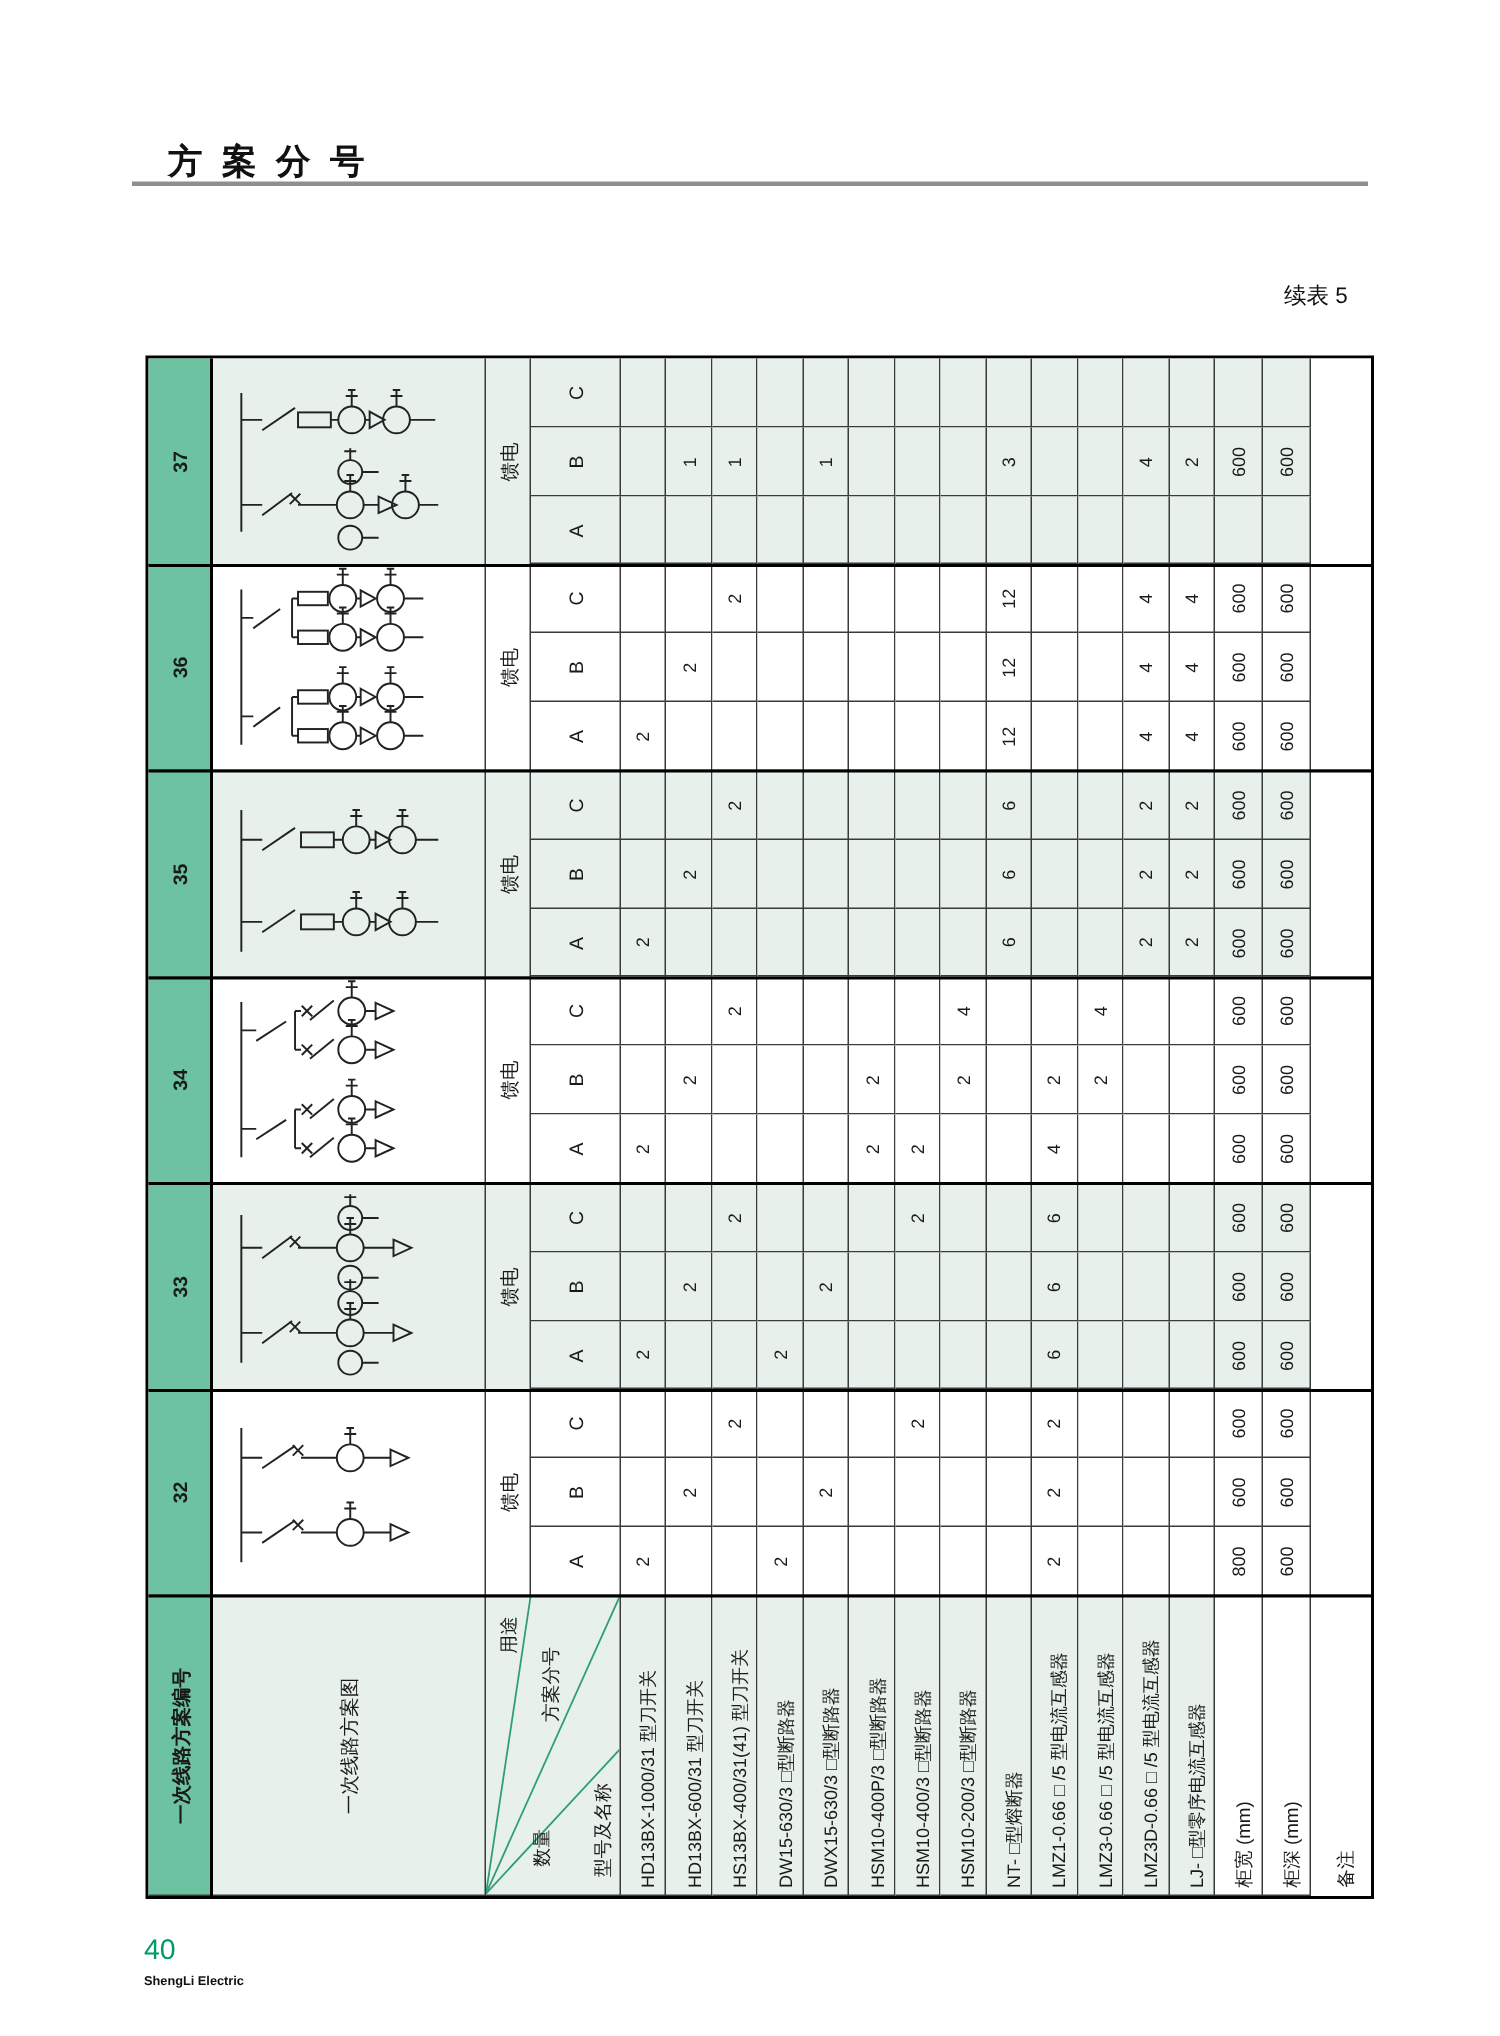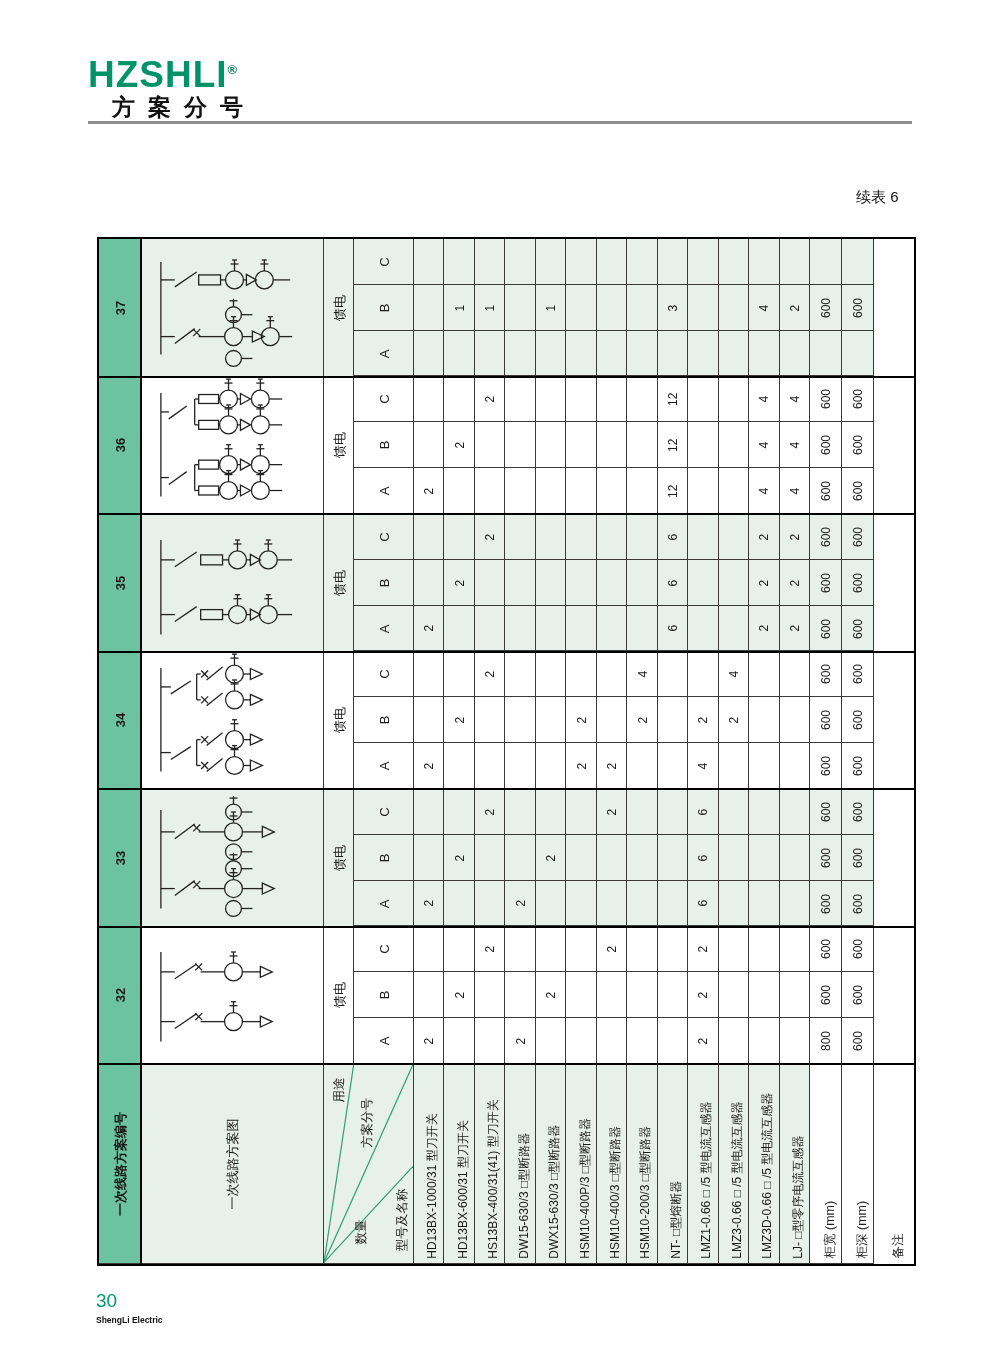"HZSHLI®" div.logo-brand { html: <div><span>HZSHLI</span><sup>®</sup></div> -> none }
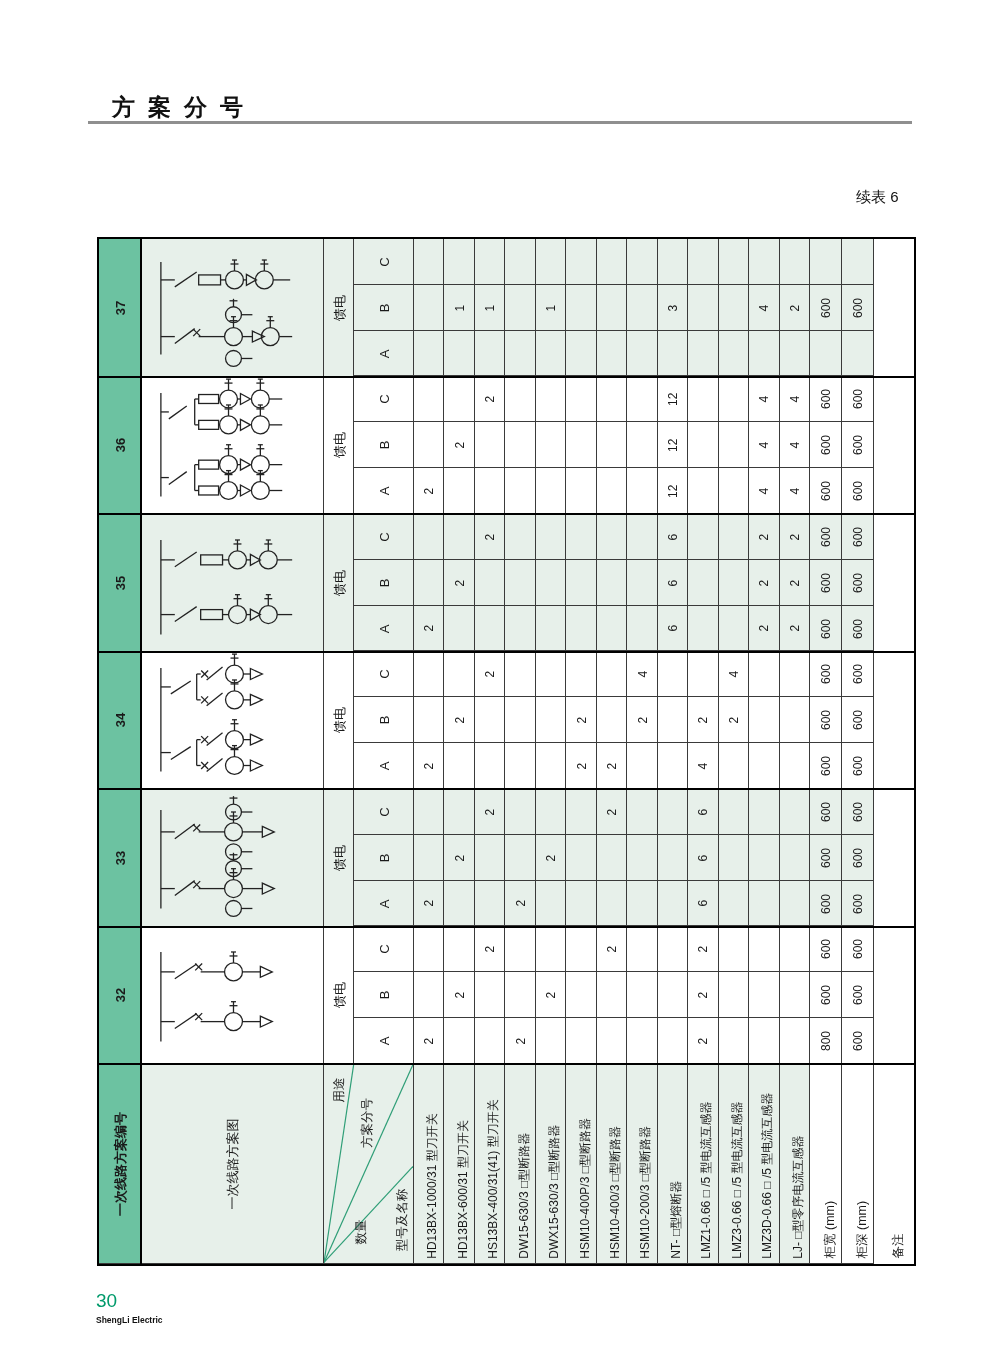"续表 6" div.cont-note { text: 6 -> 5 }
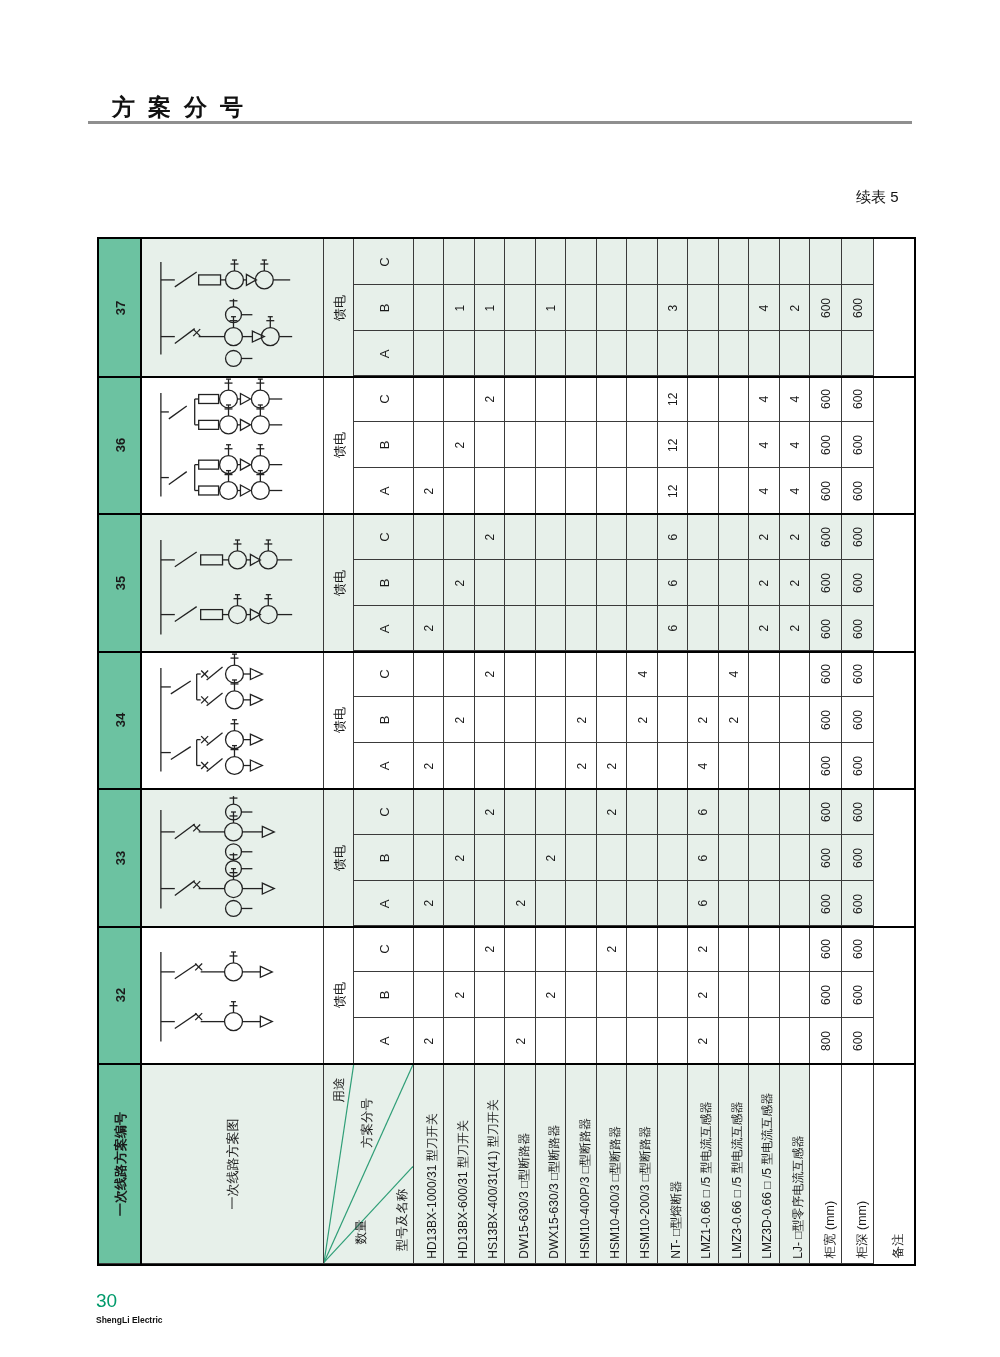"30" div.pagenum { text: 30 -> 40 }
